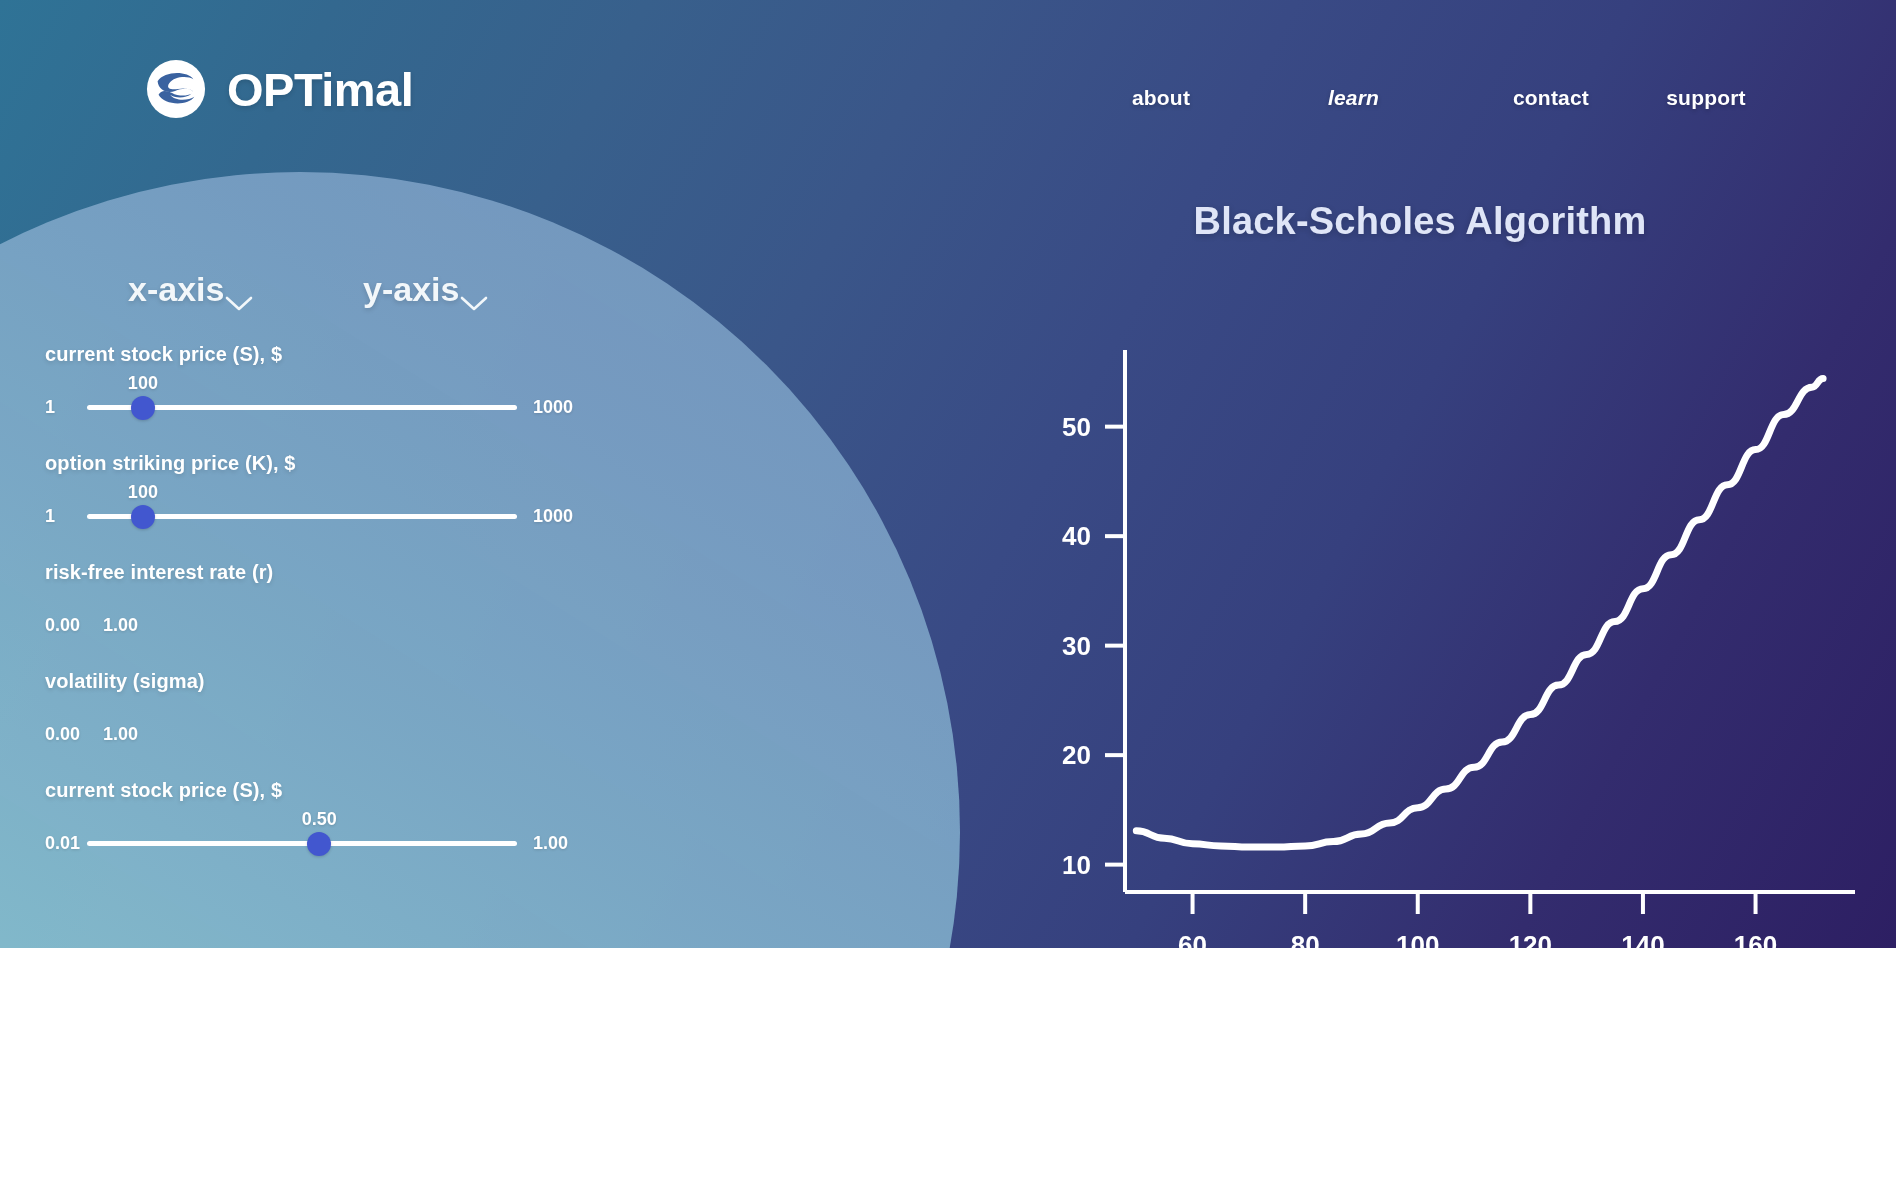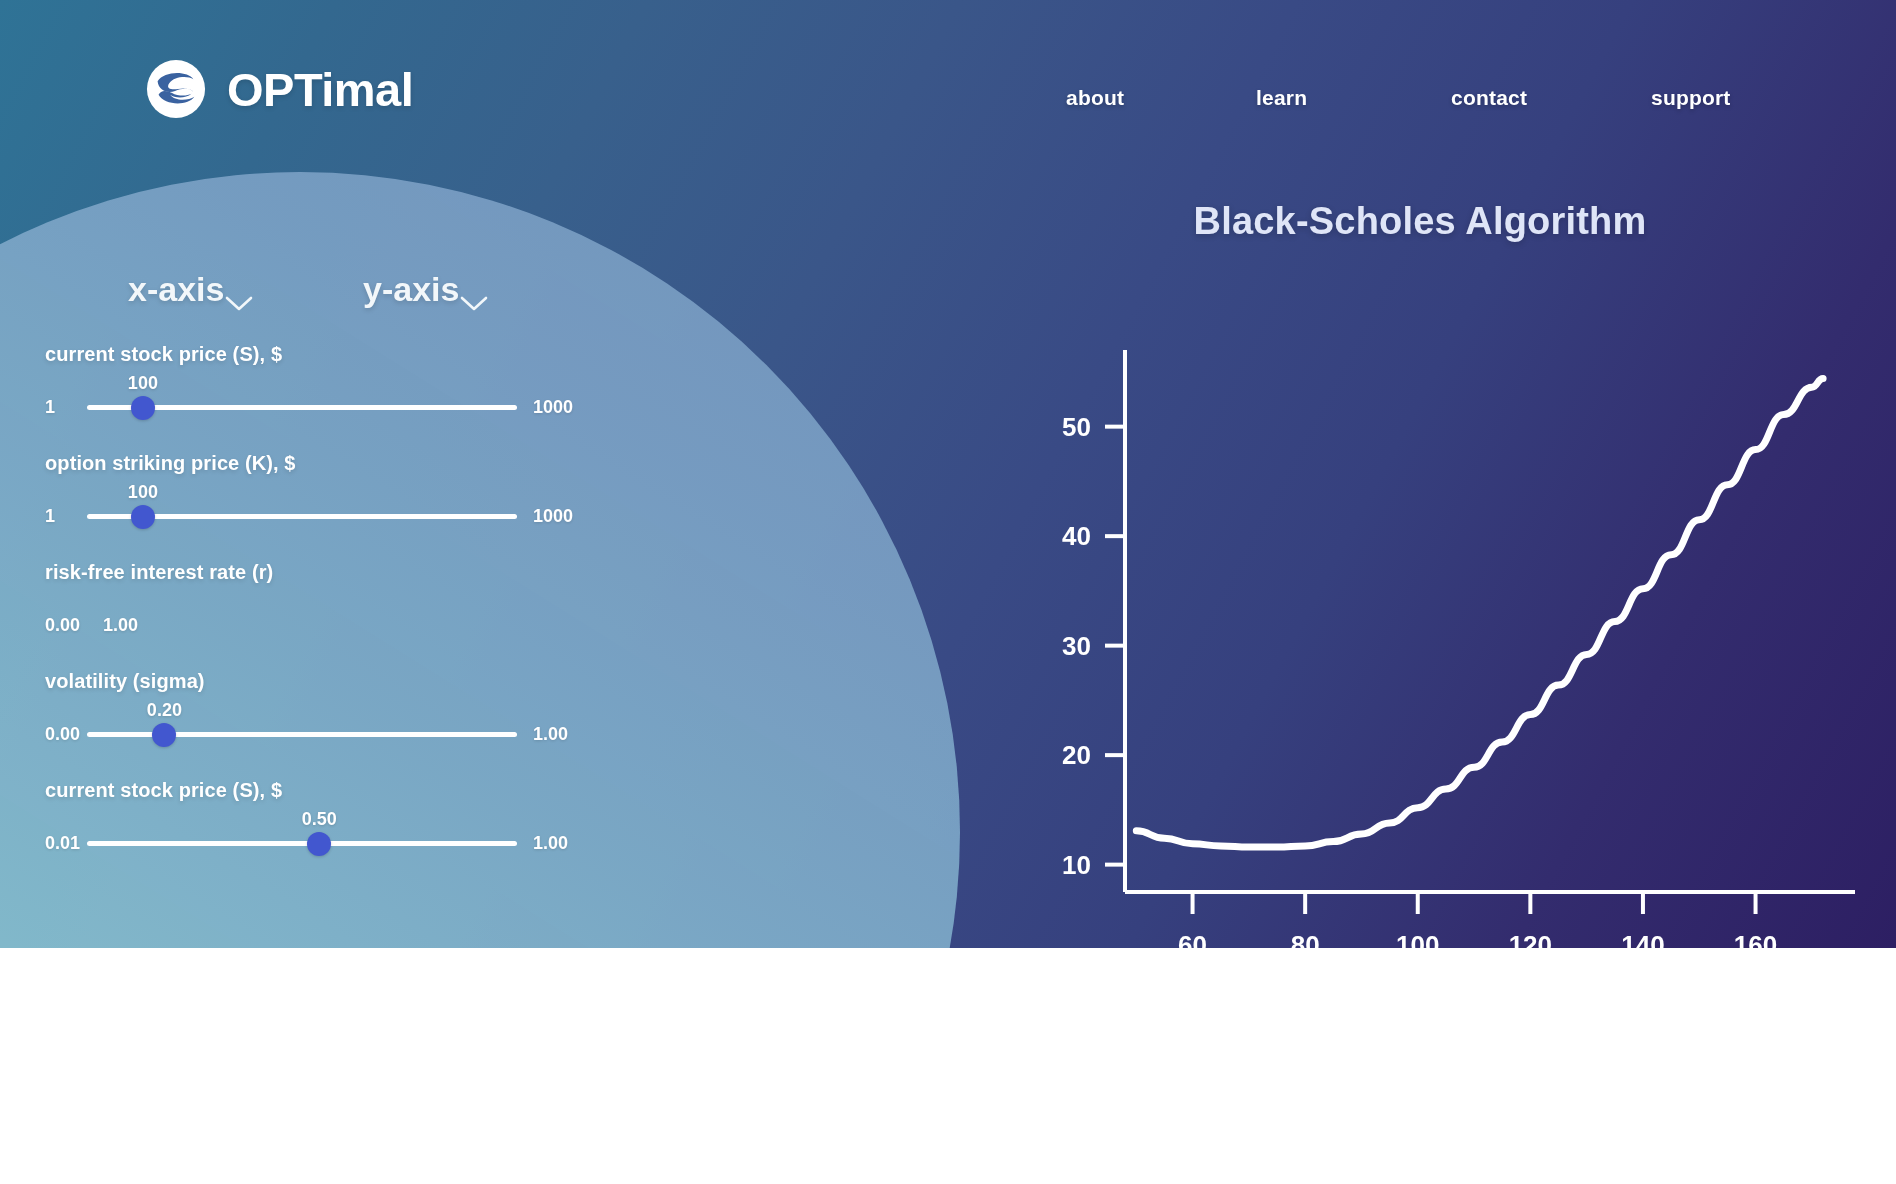"about" #nav a { text-align: none -> center }
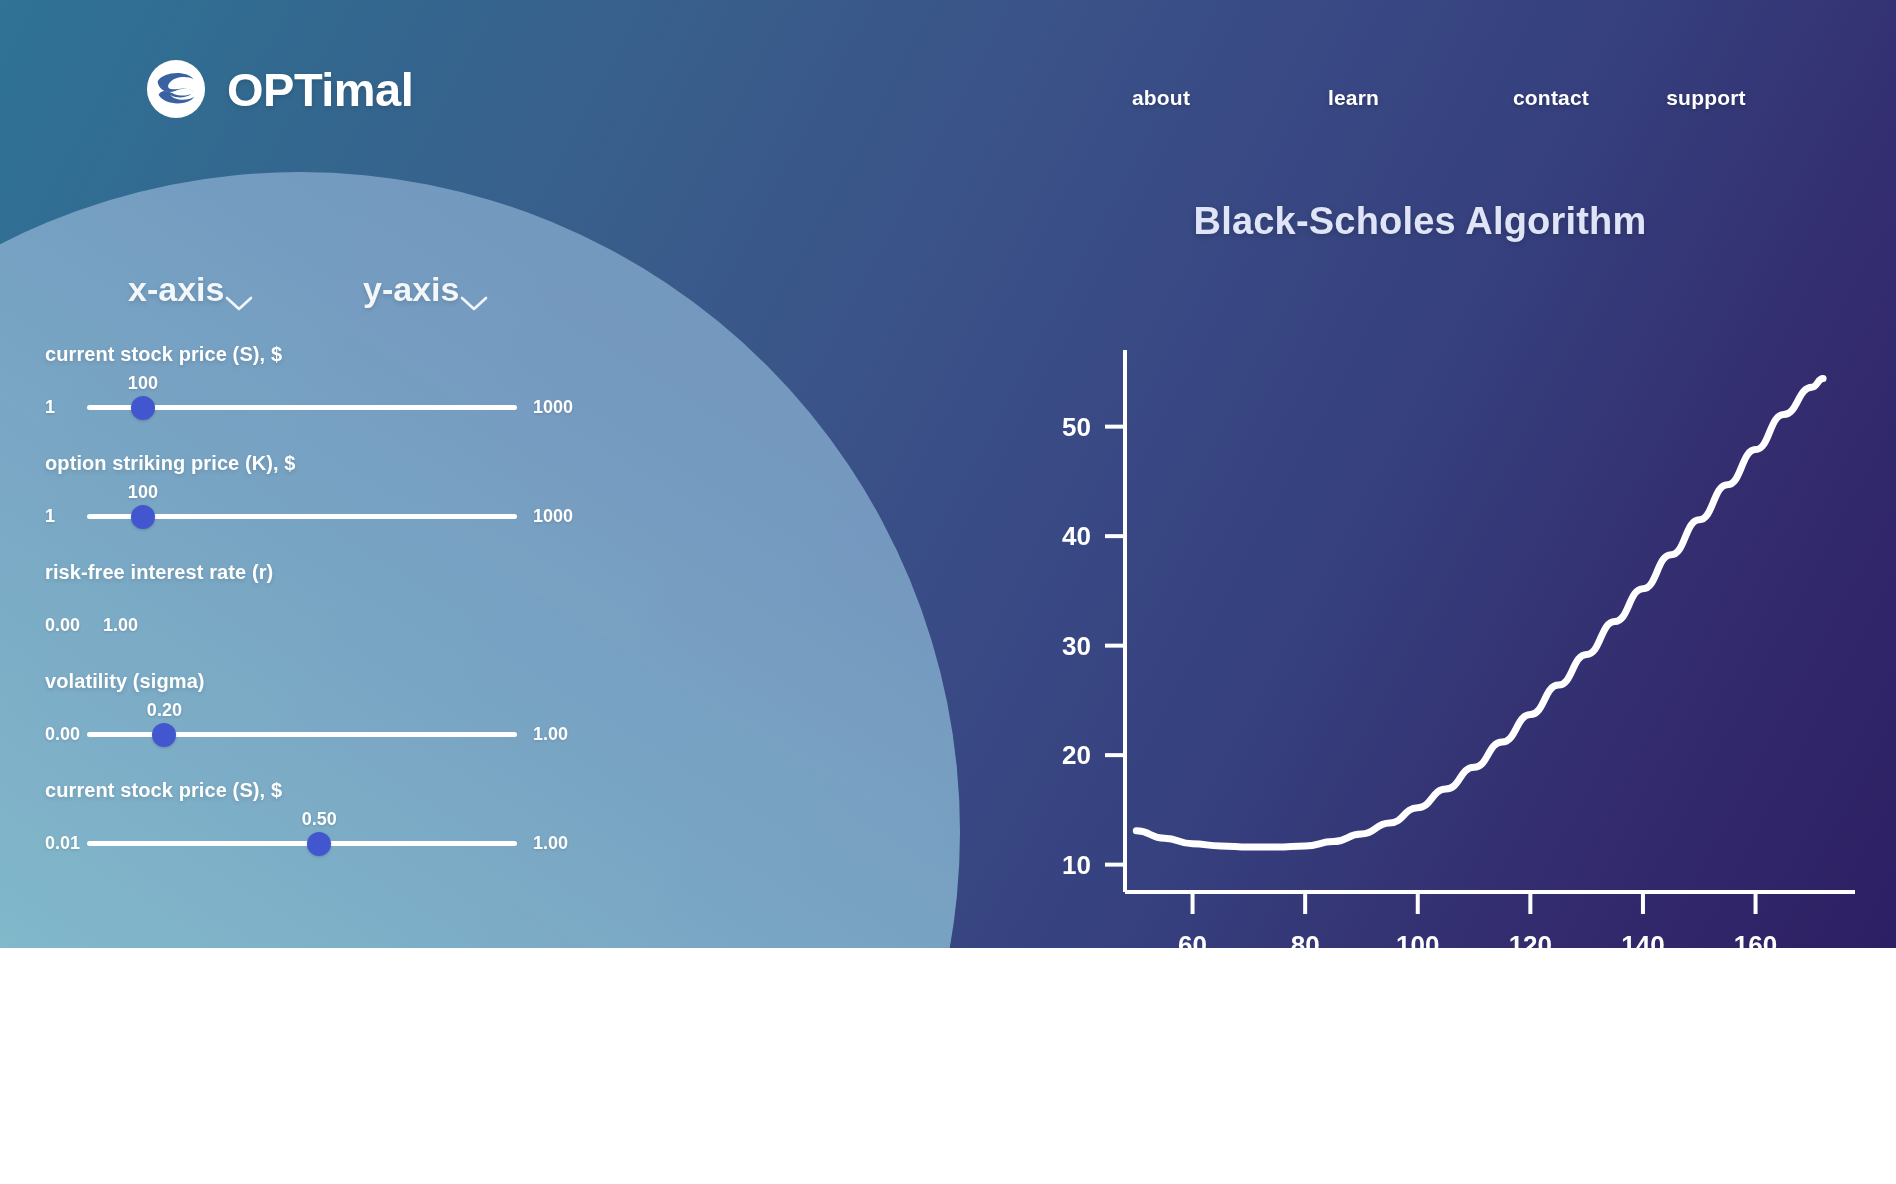"learn" #nav a.n1 { font-style: none -> italic }
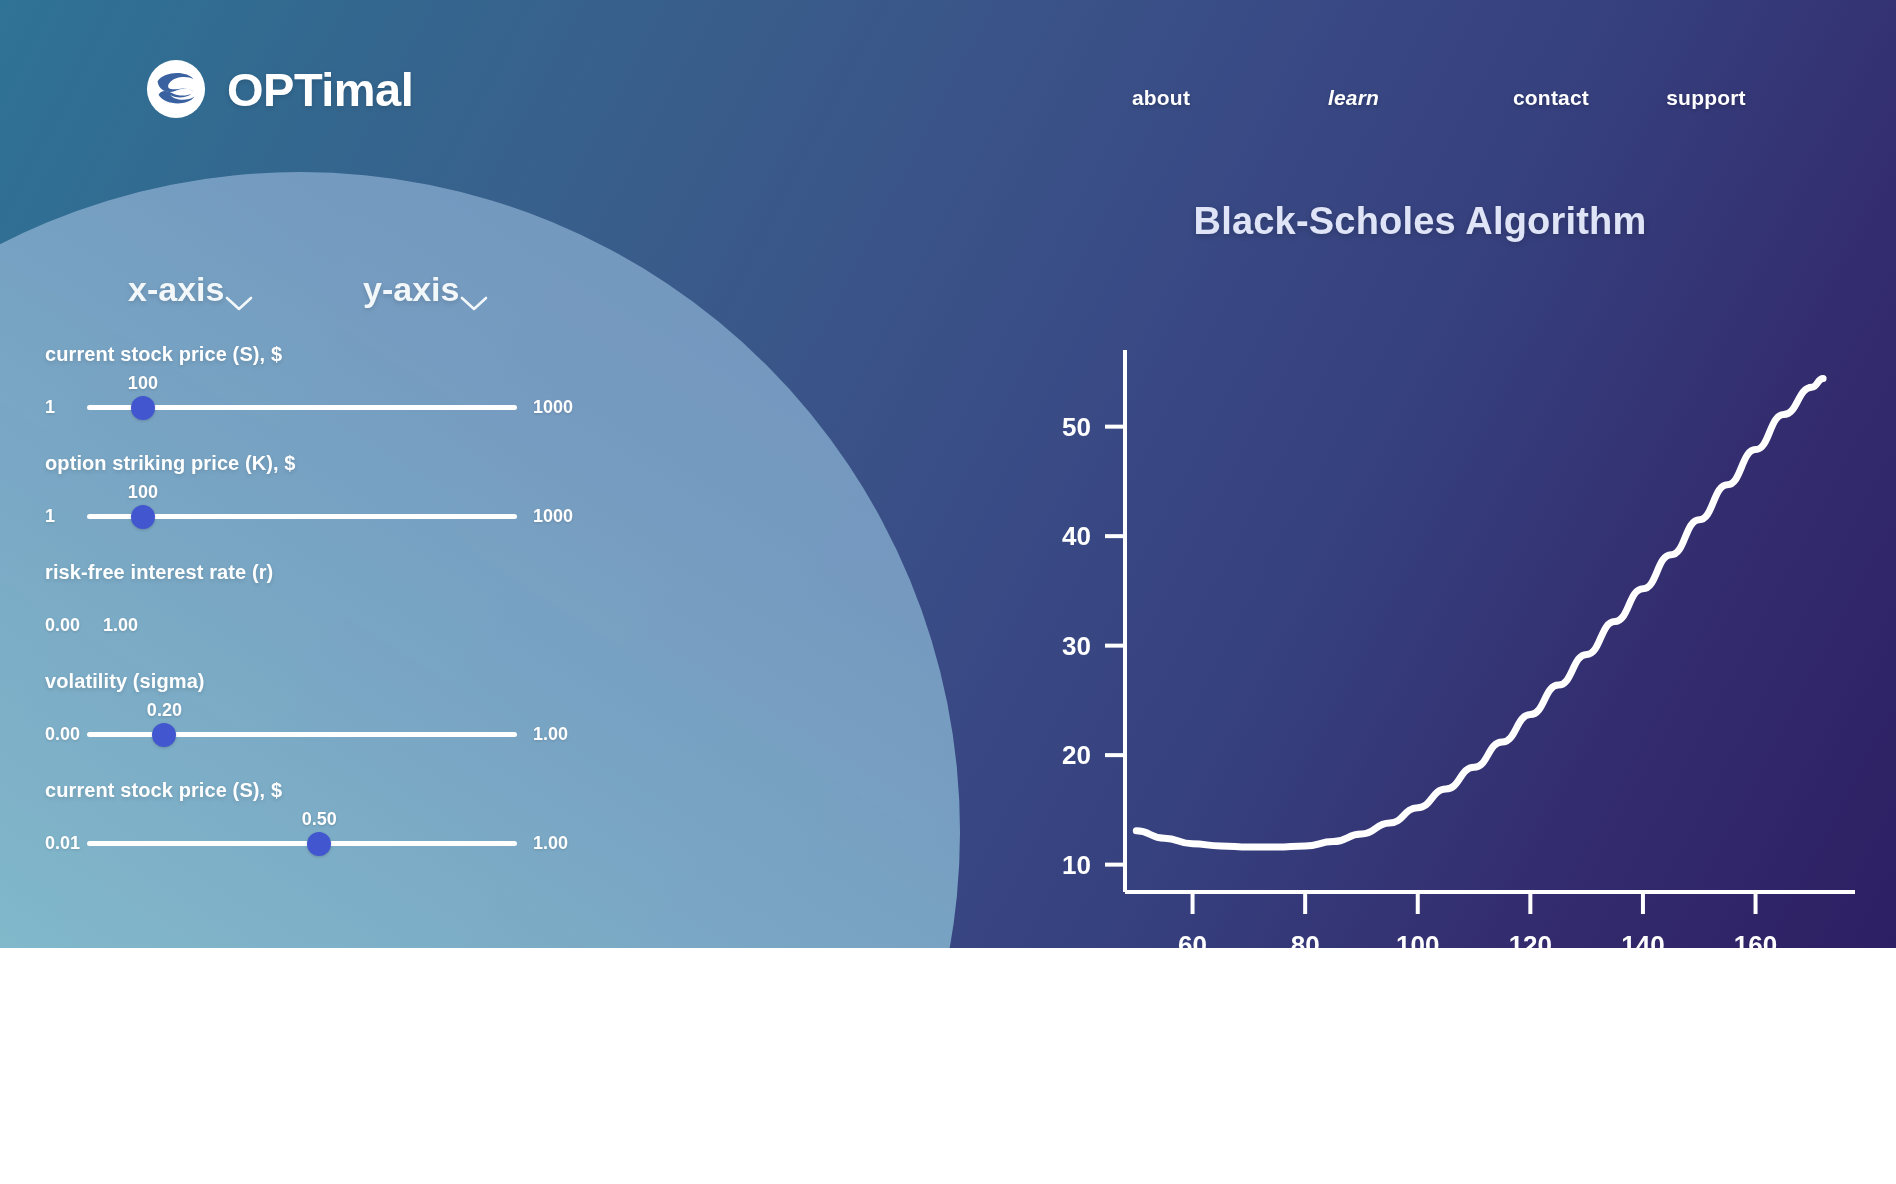"0.20" div.track-wrap { html: <div> <div></div> <div>0.20</div> <div></div> </div> -> none }
